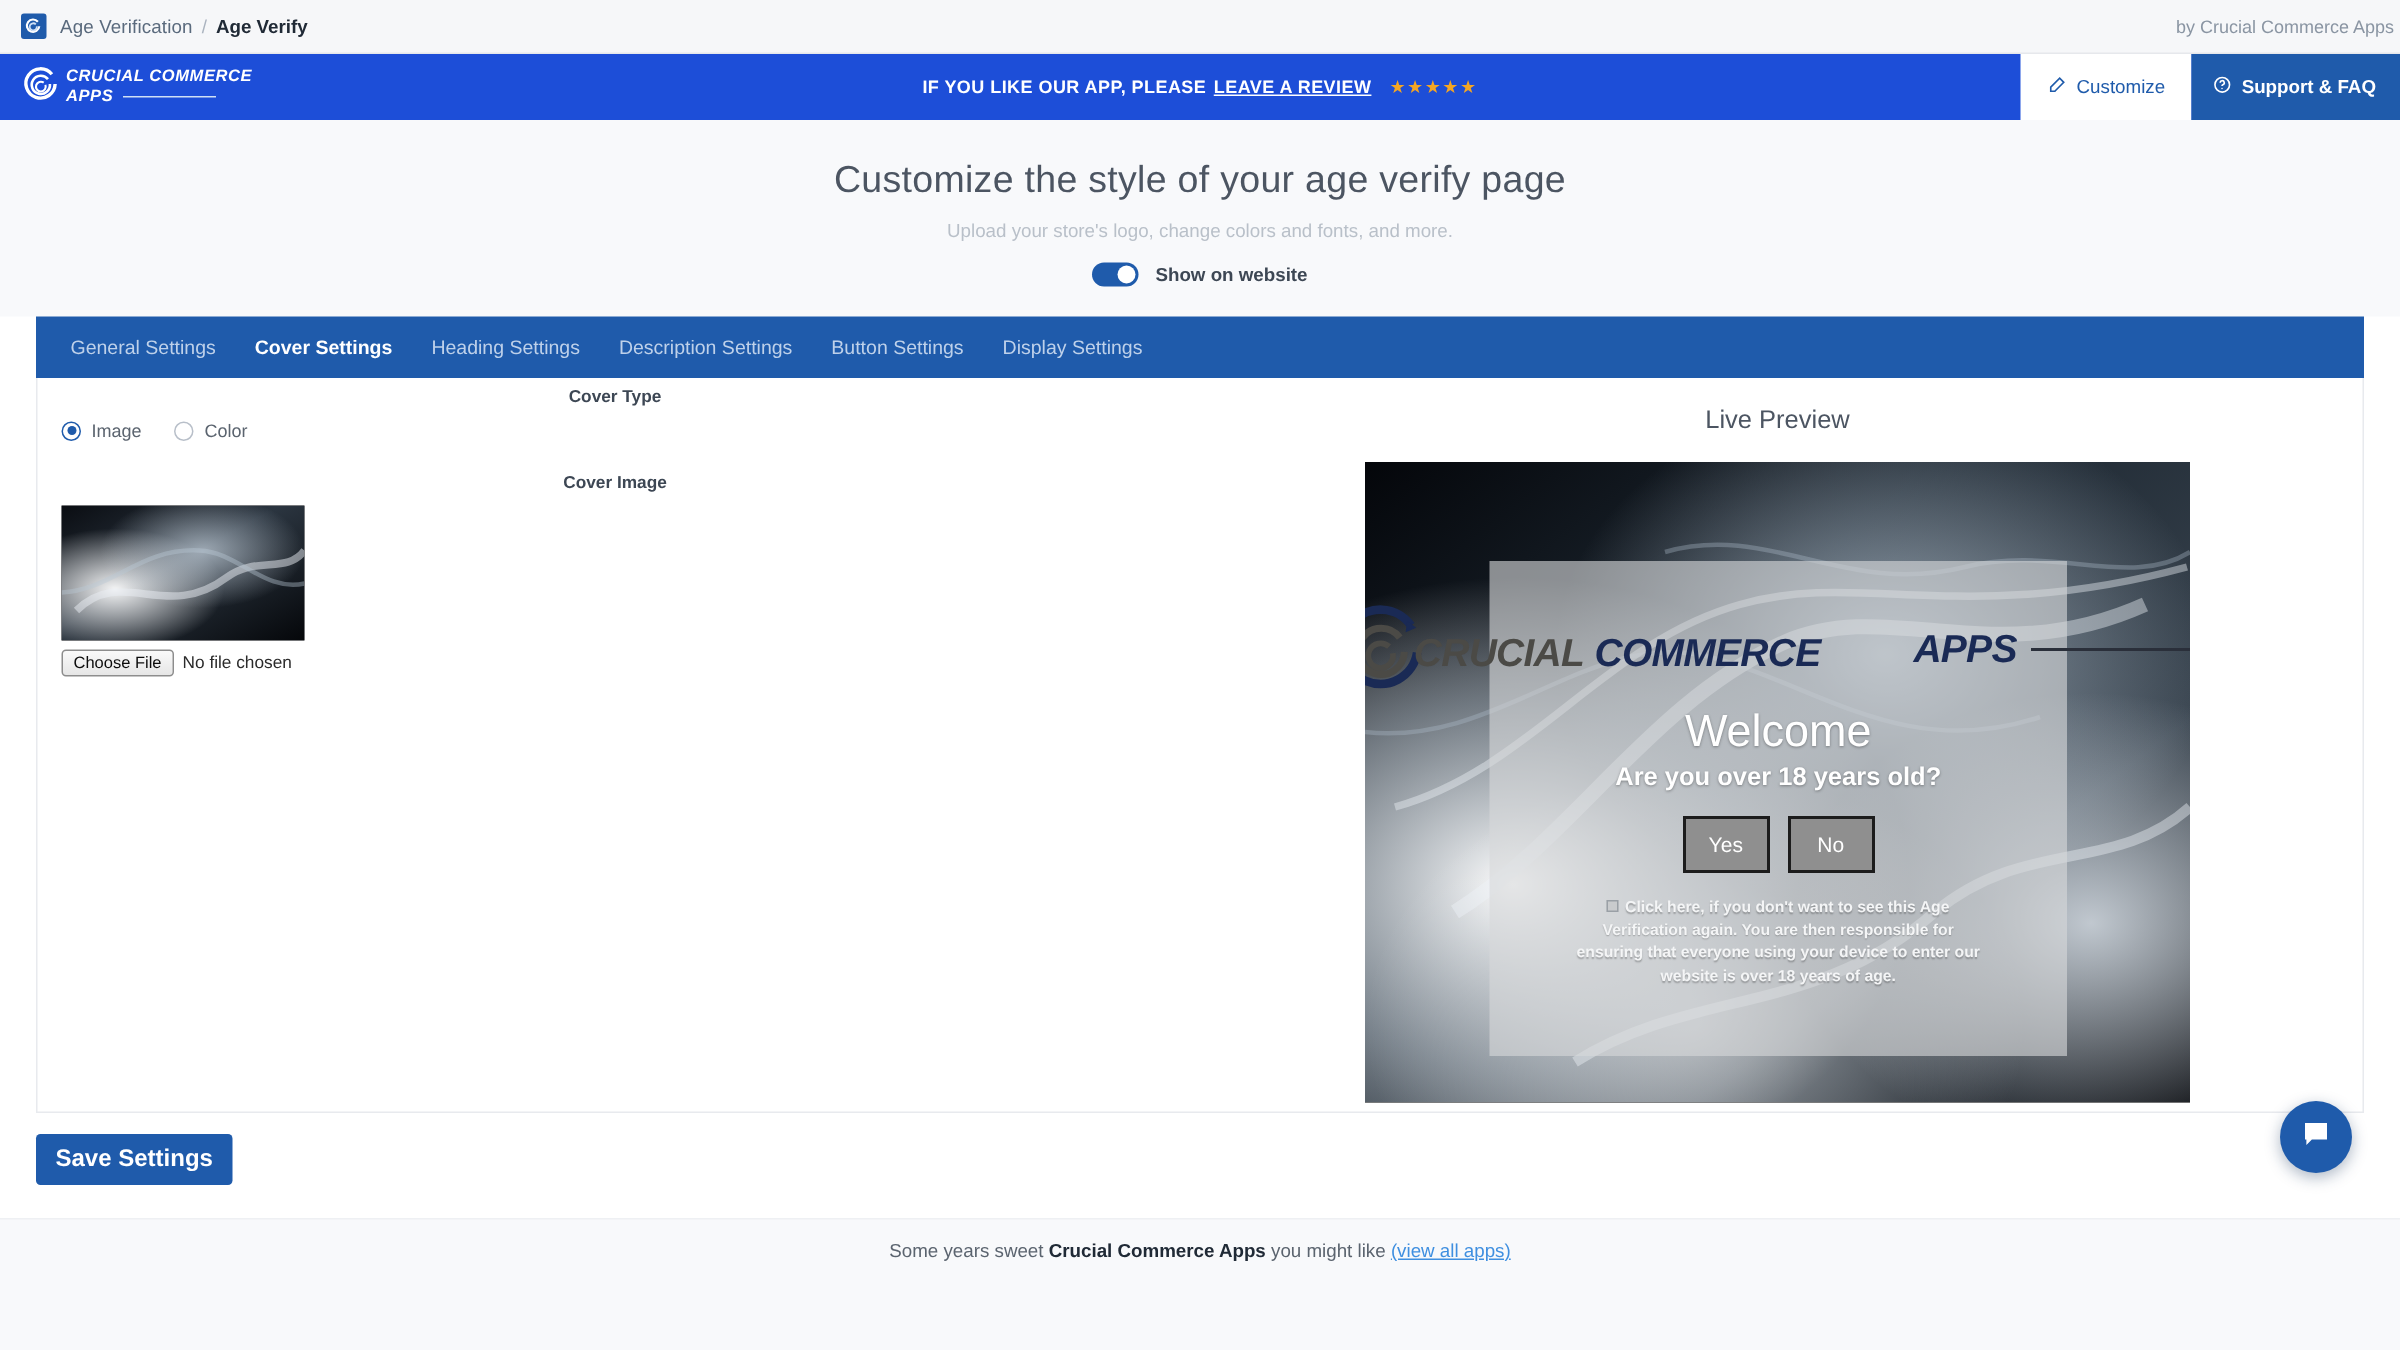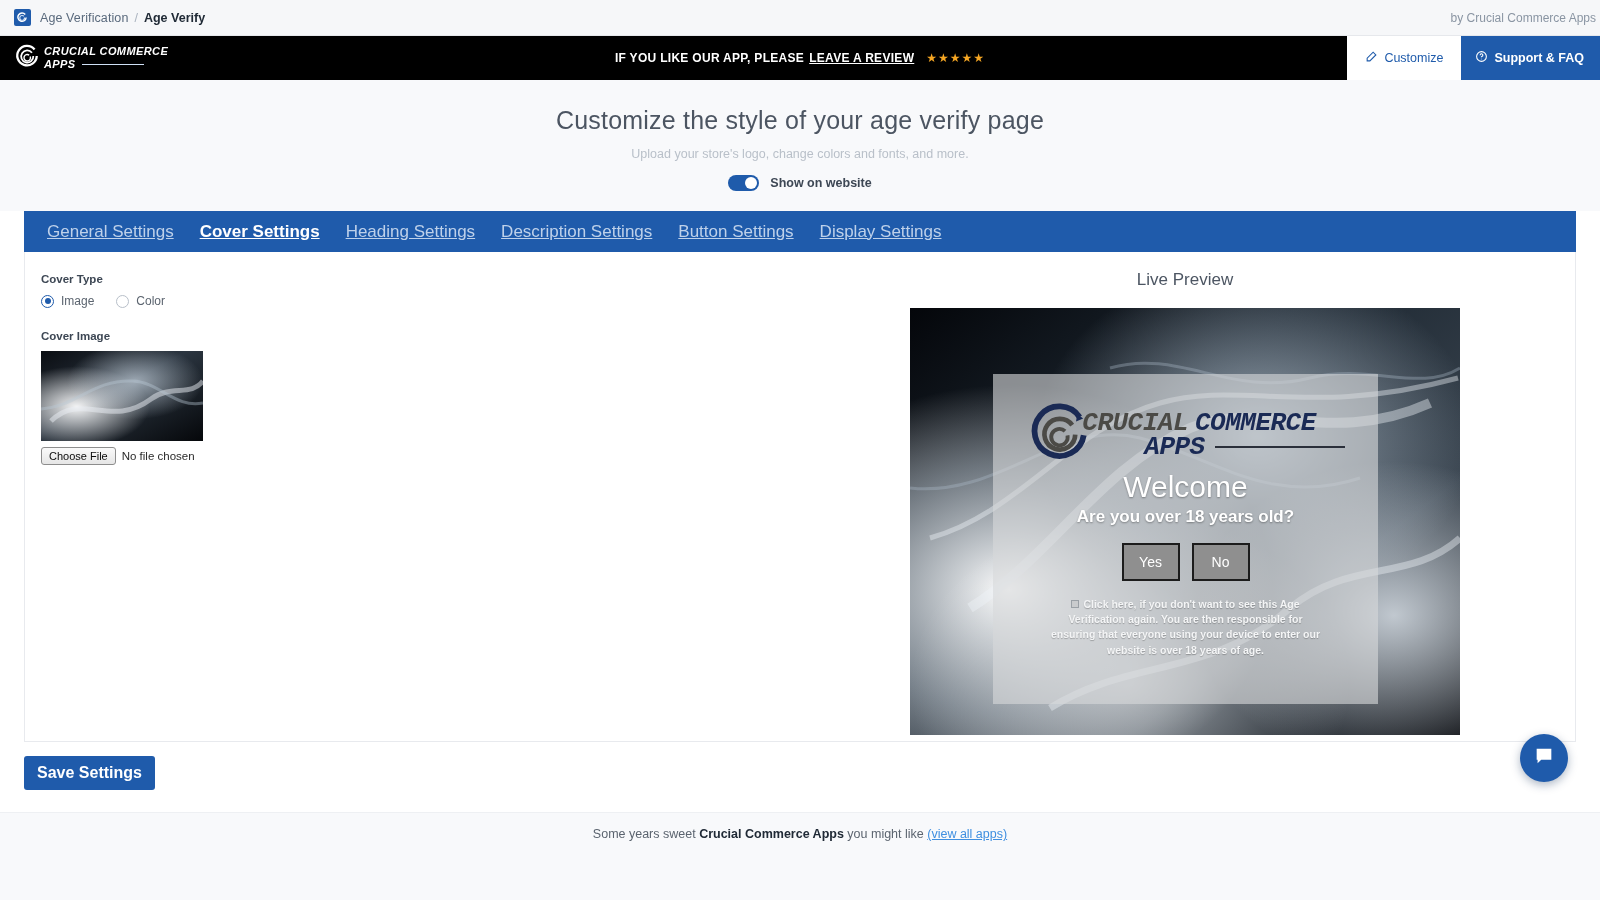"CRUCIAL COMMERCE" .topnav { background: #000000 -> #1d4ed8 }
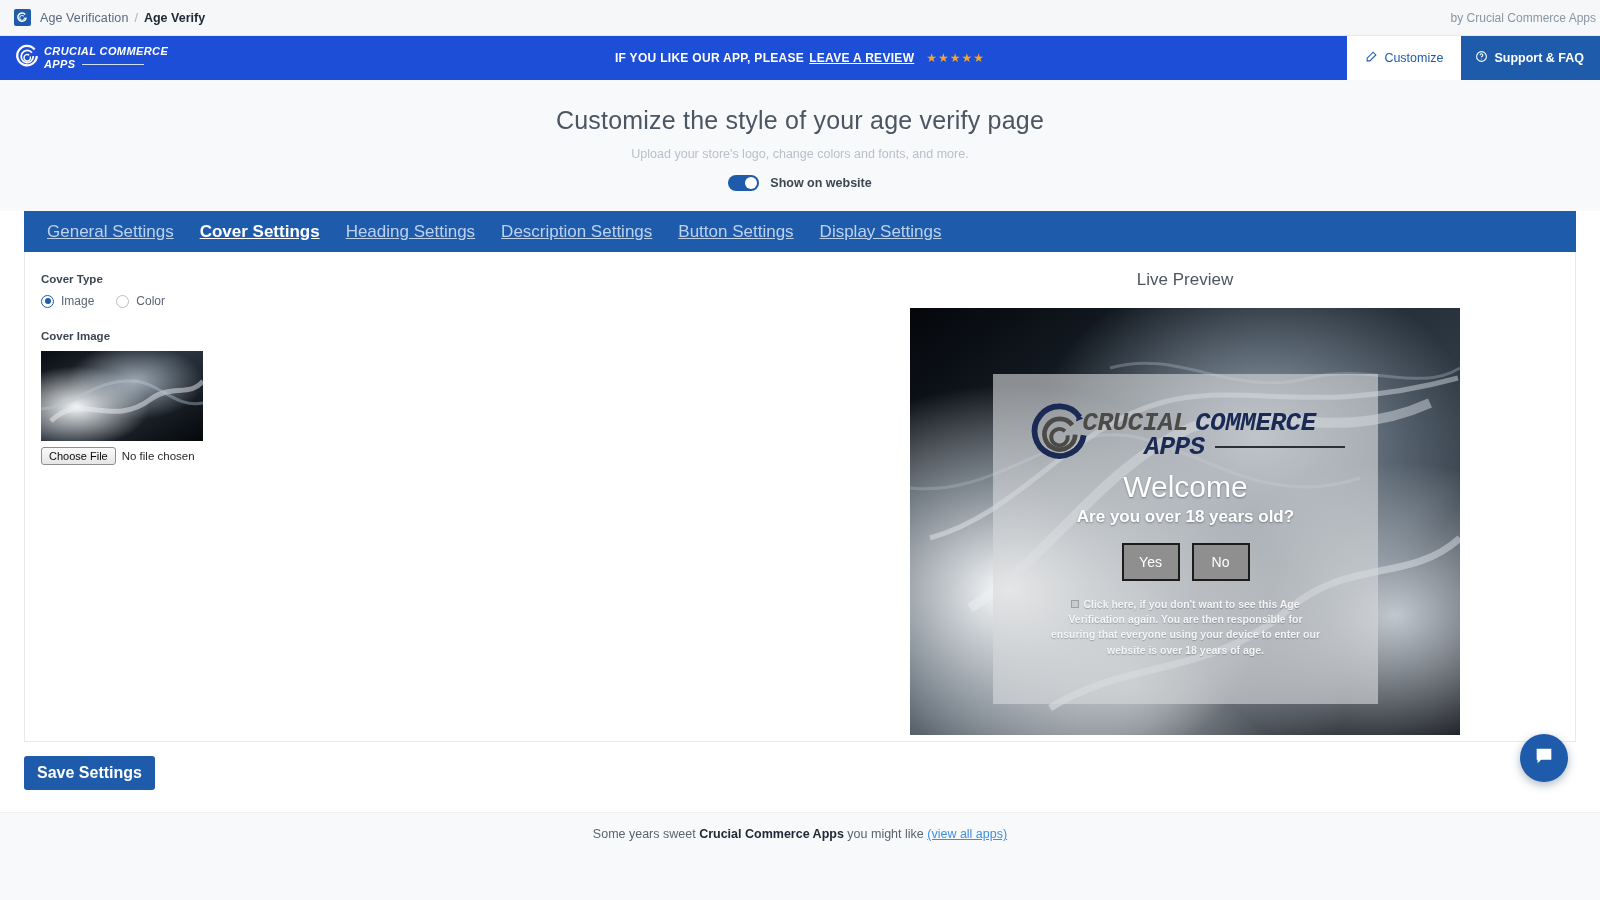"General Settings" .tab { font-size: 17px -> 13px; text-decoration: underline -> none }
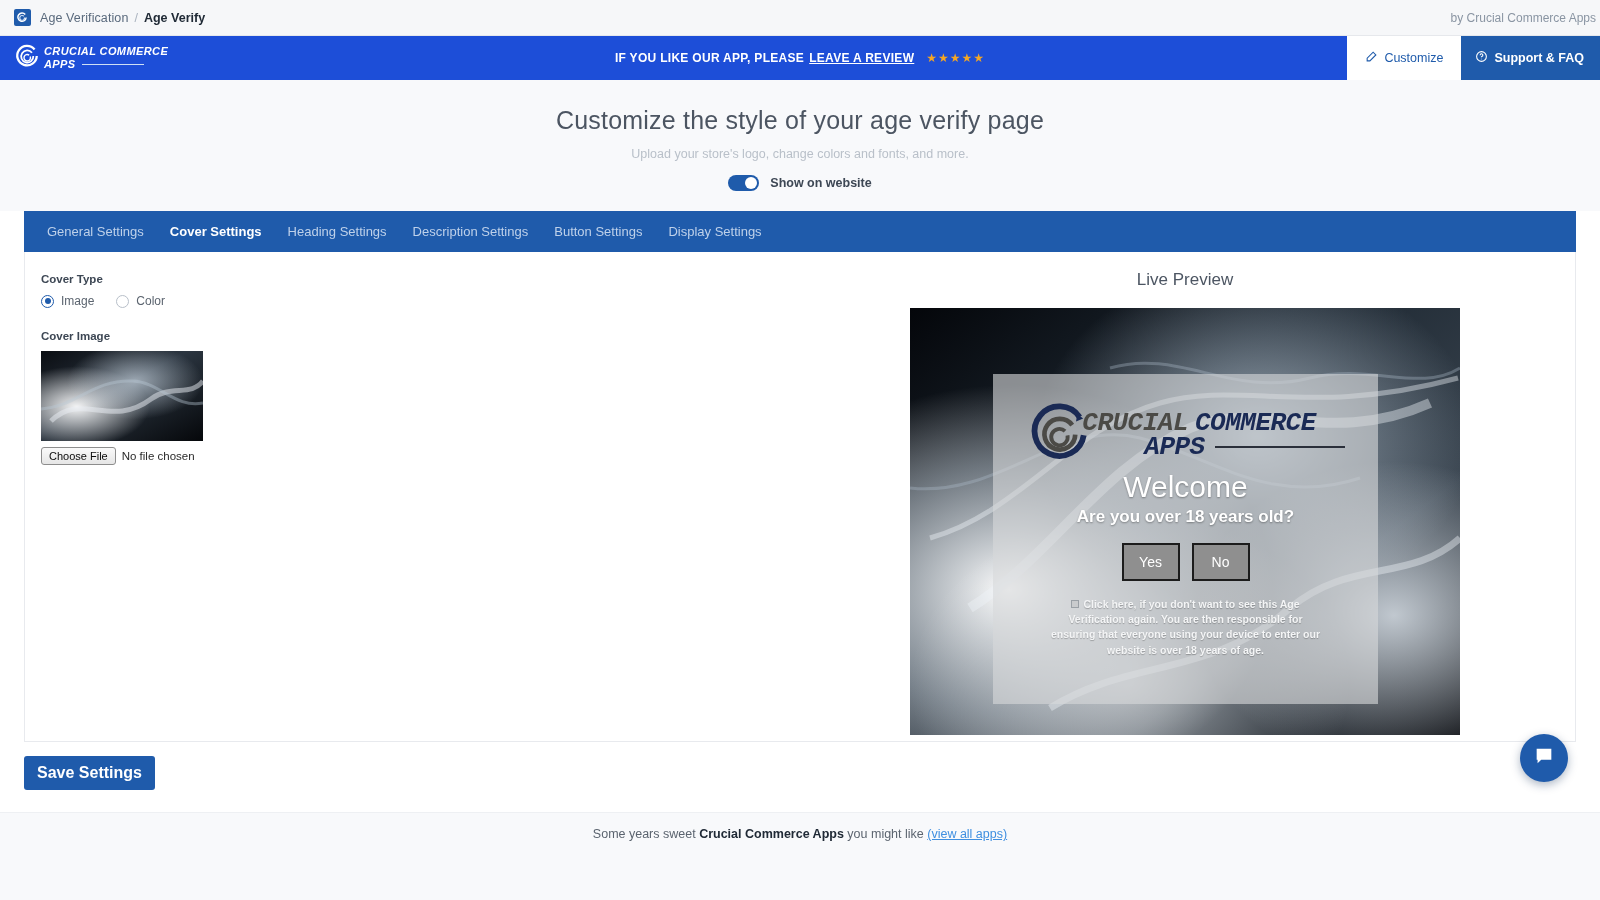"Cover Type" .form-col { padding: 21px 16px 0 16px -> 7px 16px 0 16px; text-align: none -> center }
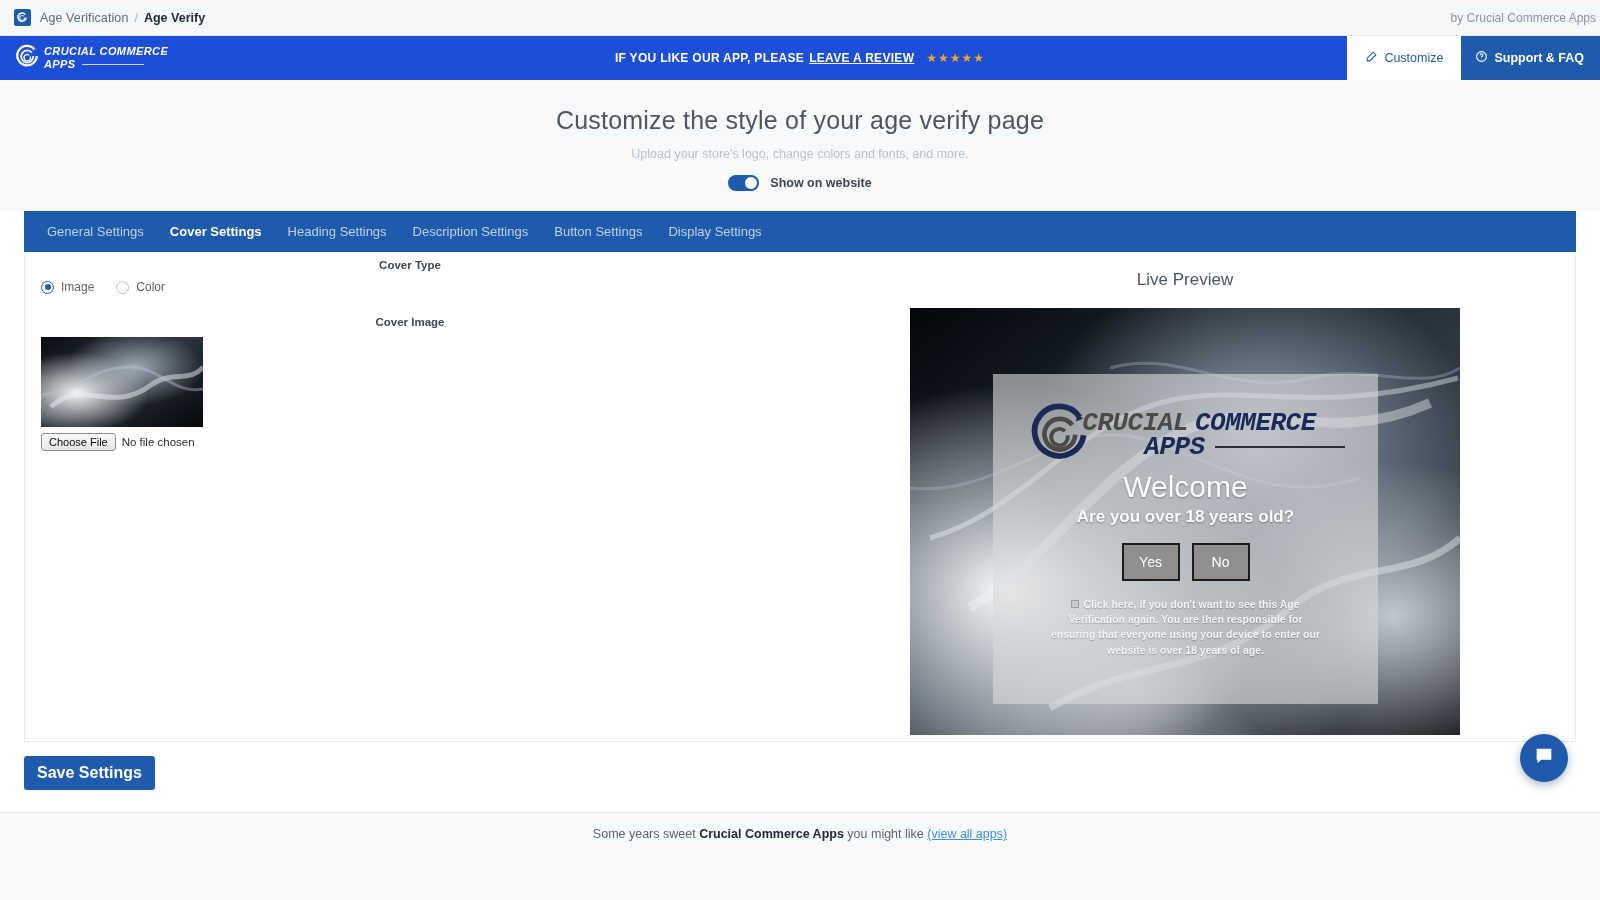"CRUCIAL" .pv-logo-text { flex-direction: column -> row; font-family: Liberation Mono, monospace -> none }
